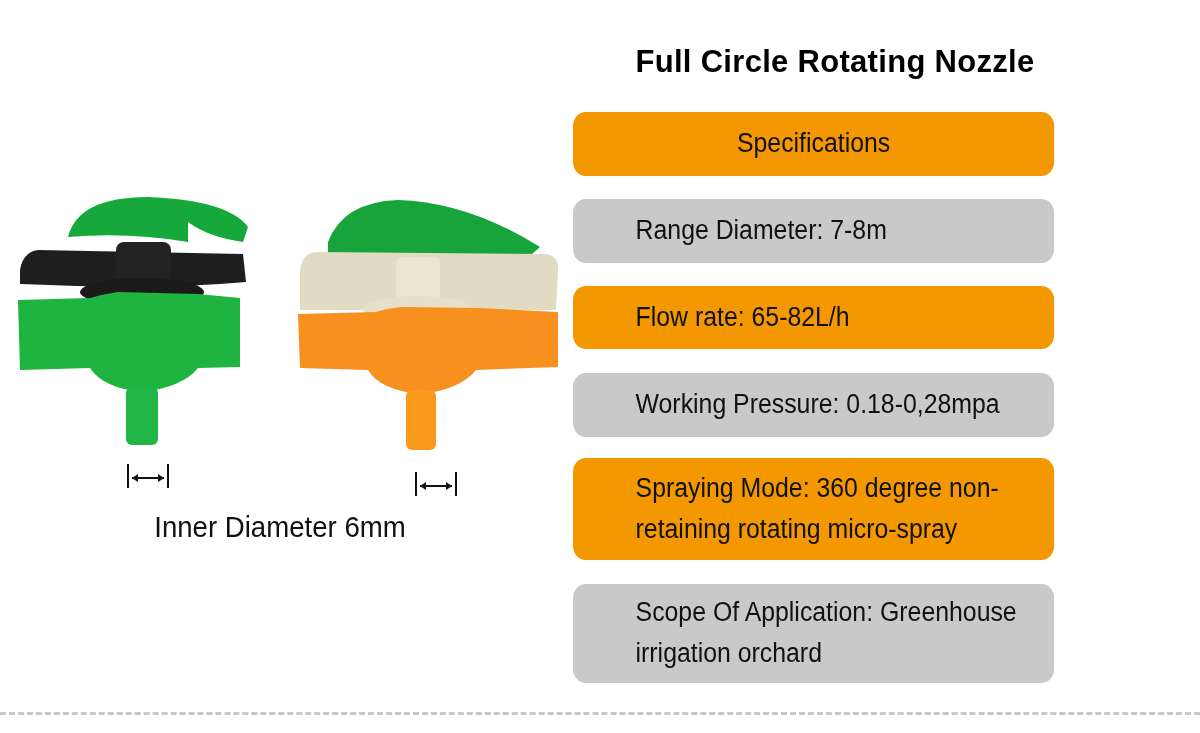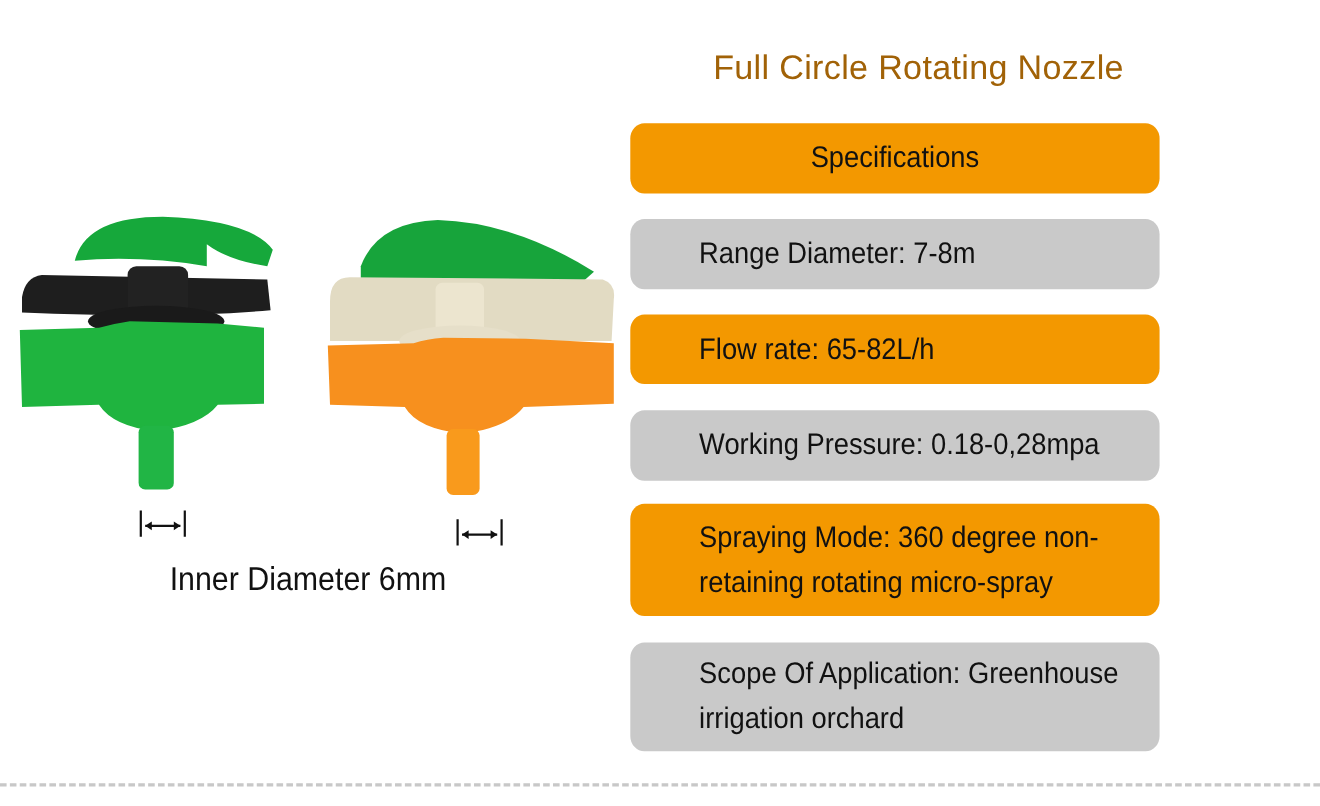"Full Circle Rotating Nozzle" .title { color: #a16207 -> #000000; font-weight: normal -> bold }
